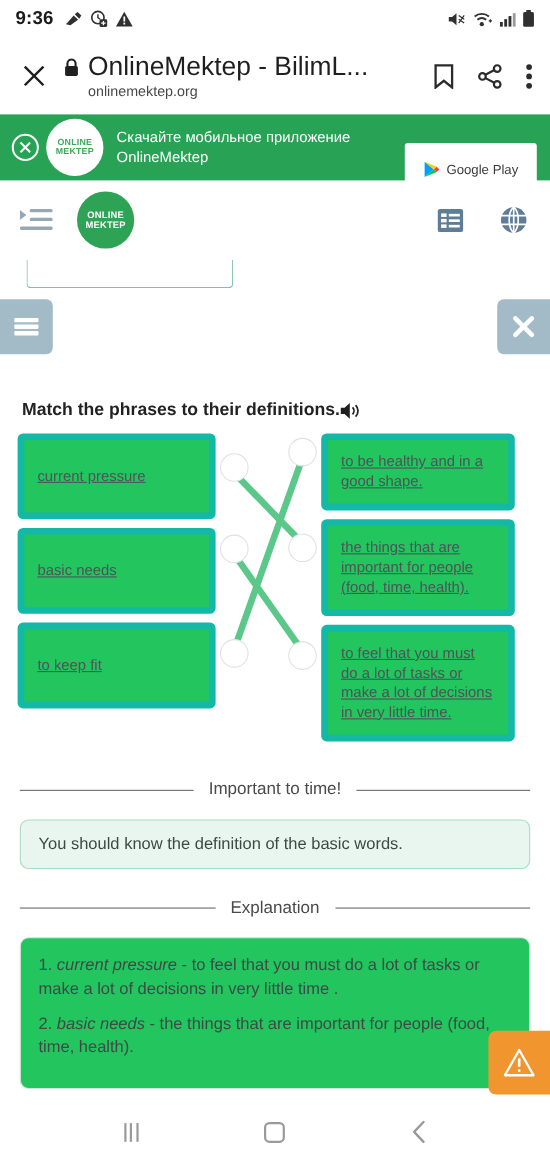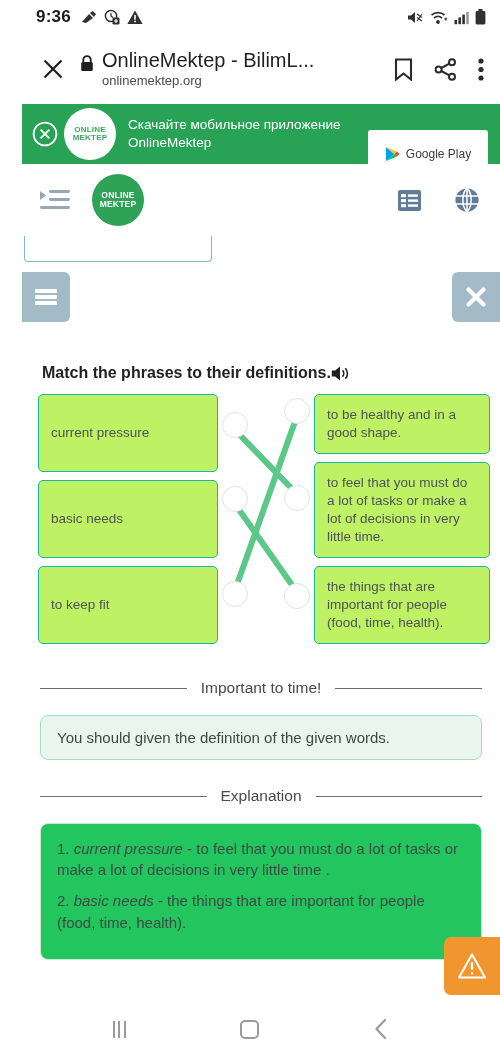"9:36" .screen { padding-left: 22px -> none }
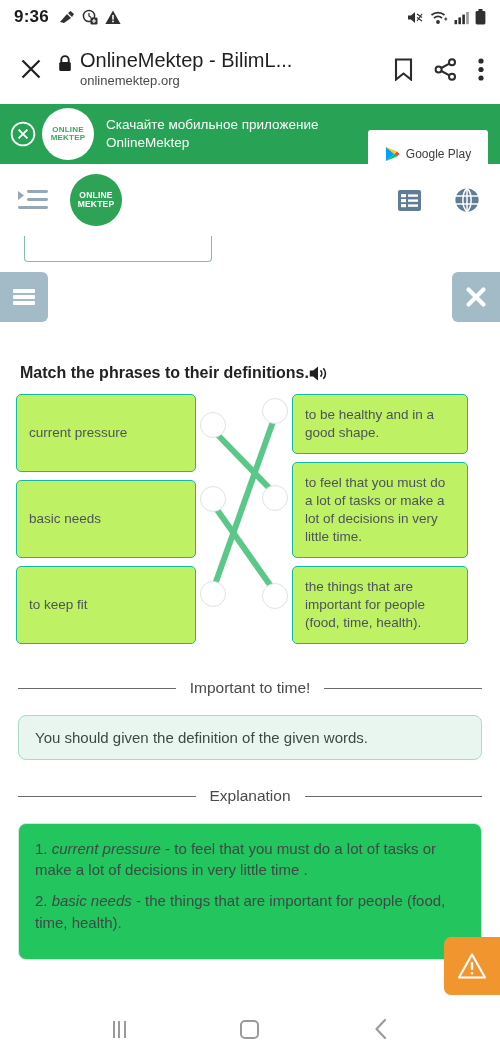"OnlineMektep - BilimL..." .bb-title { font-size: 20px -> 24px }
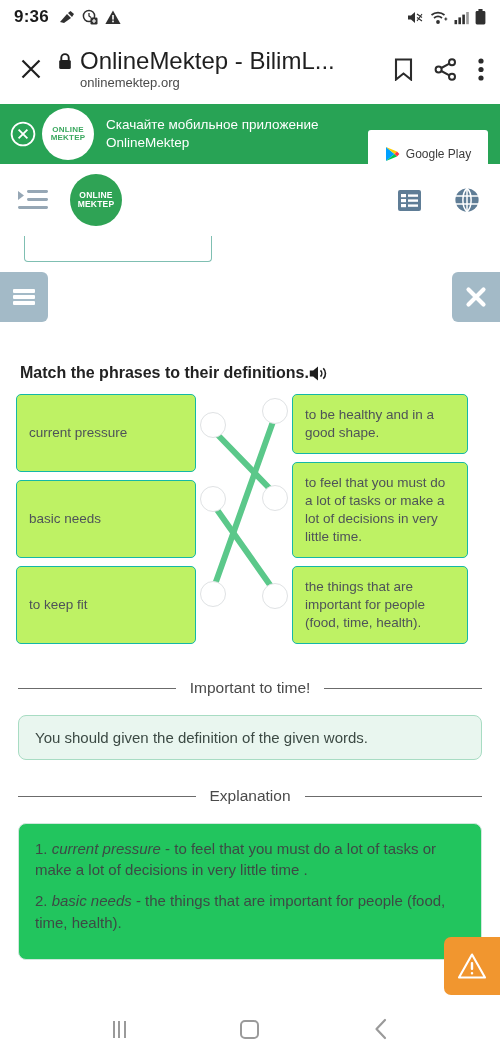"to be healthy and in" .mbox { background: #bef264 -> #22c55e; border: 1px solid #14b8a6 -> 6px solid #14b8a6; text-decoration: none -> underline }
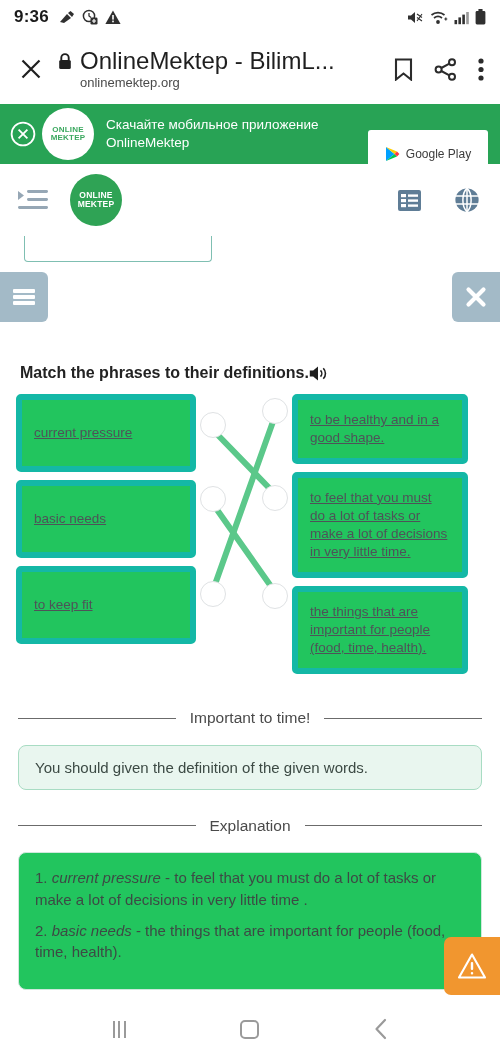"to feel that you must" div.mbox { order: before "the things that are important" -> after "the things that are important" }
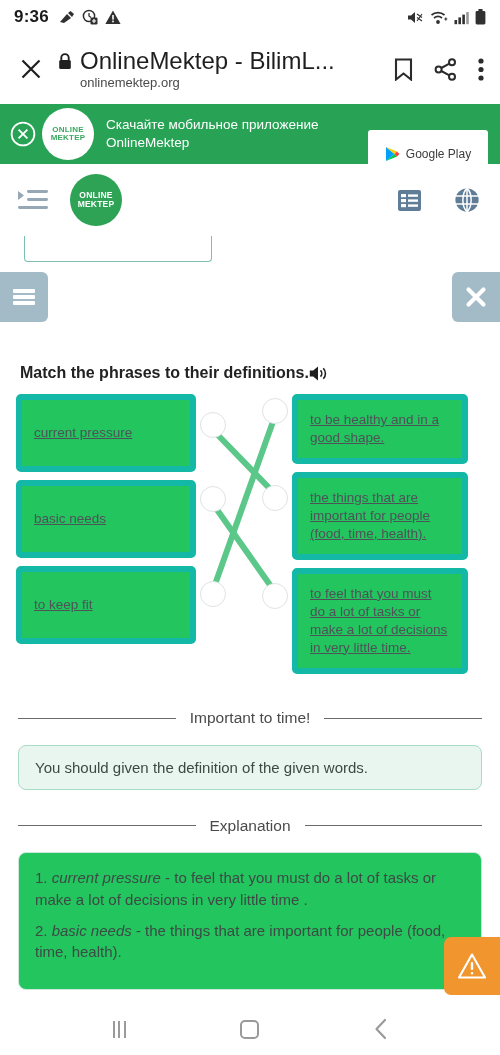"You should given the definition" div.infobox { text: given the definition of the given -> know the definition of the basic }
